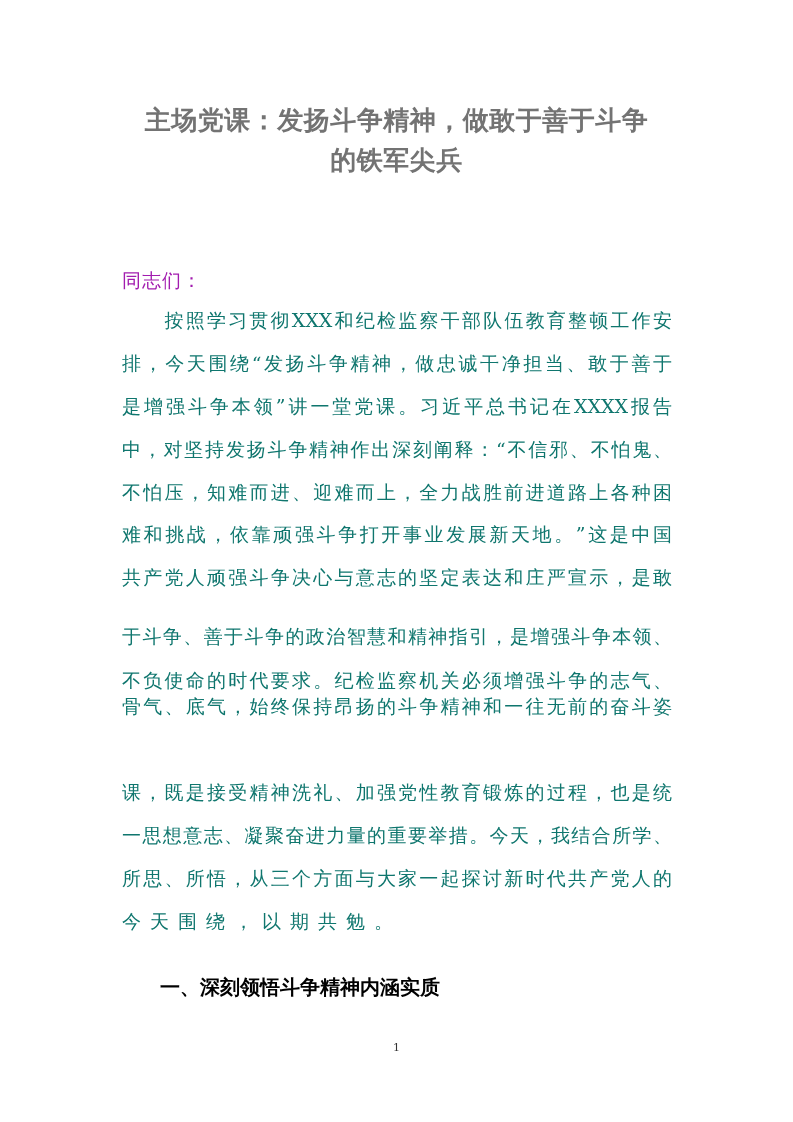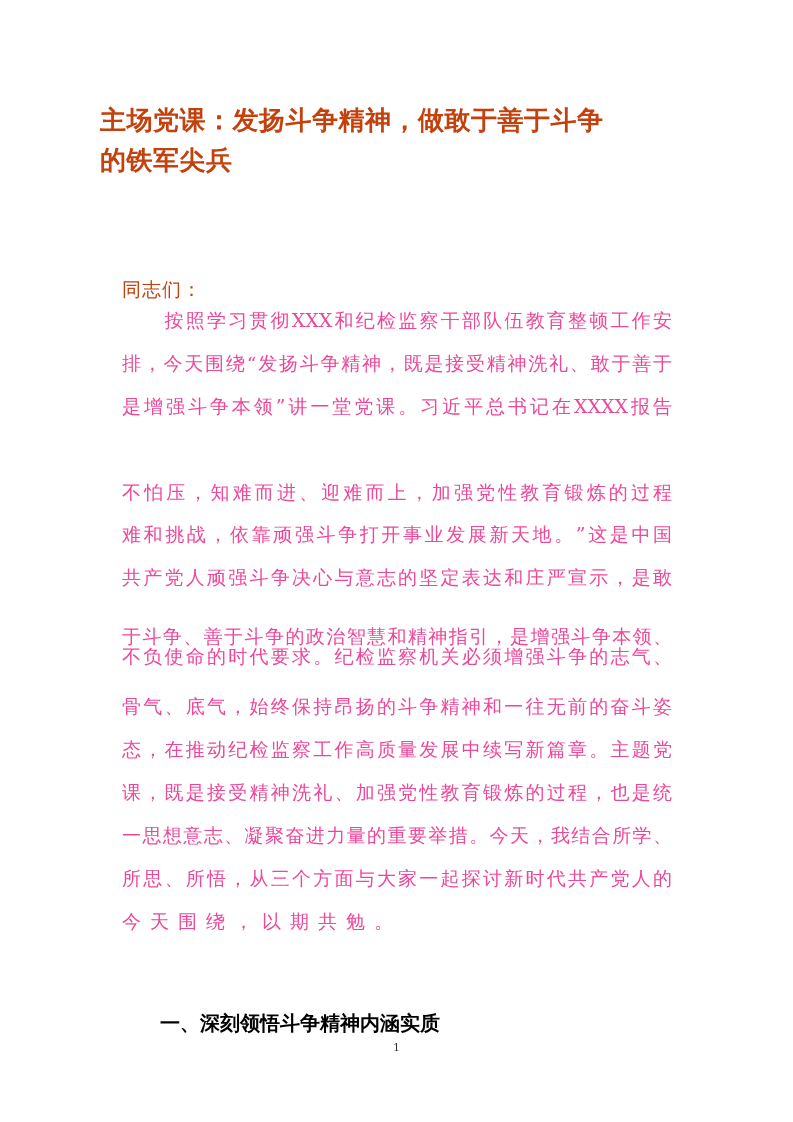"主场党课：发扬斗争精神，做敢于善于斗争" .title { color: #c2410c -> #737373; text-align: left -> center }
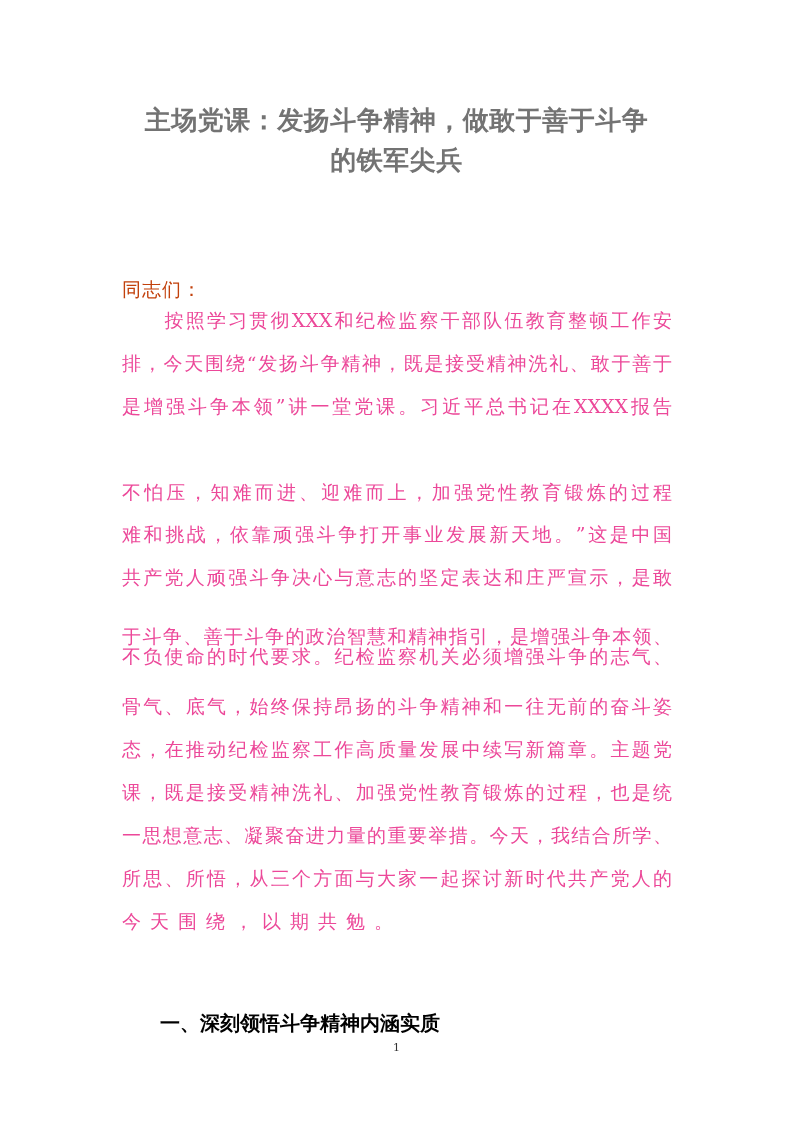"同志们：" .salutation { color: #c2410c -> #a21caf; margin-top: 9px -> none }
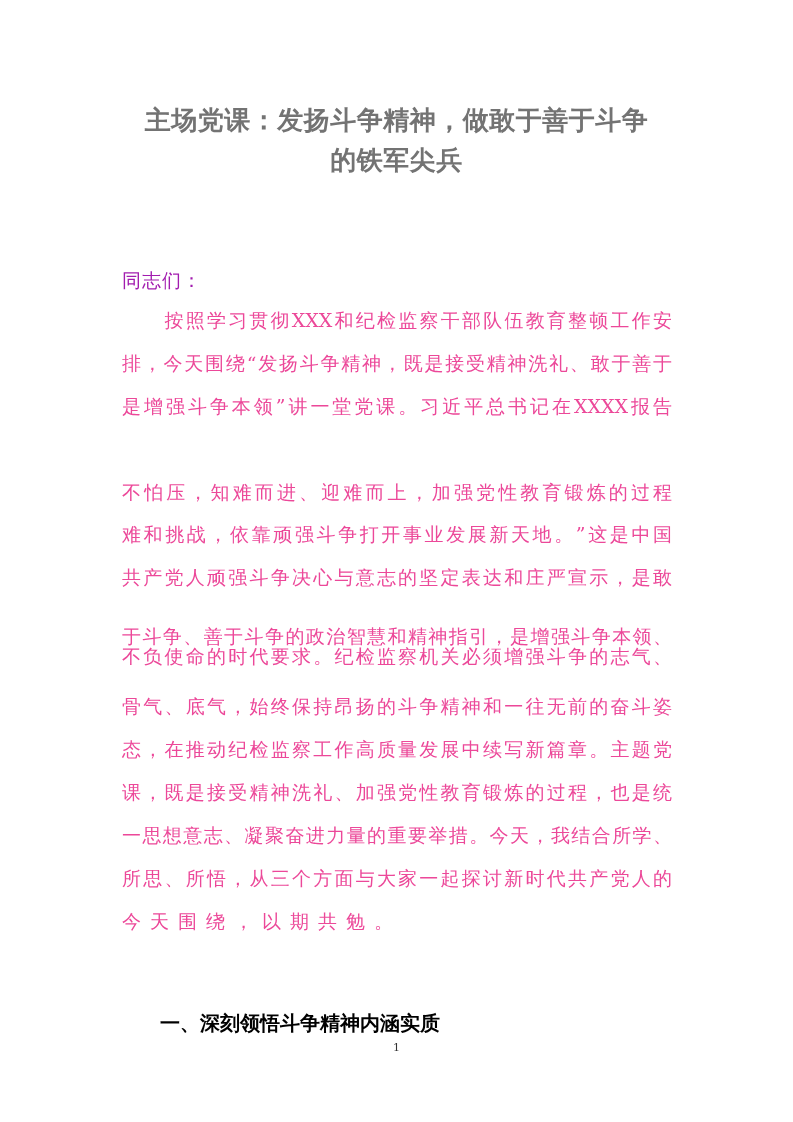"按照学习贯彻XXX和纪检监察干部队伍教育整顿工作安" .line { color: #ec4899 -> #0f766e }
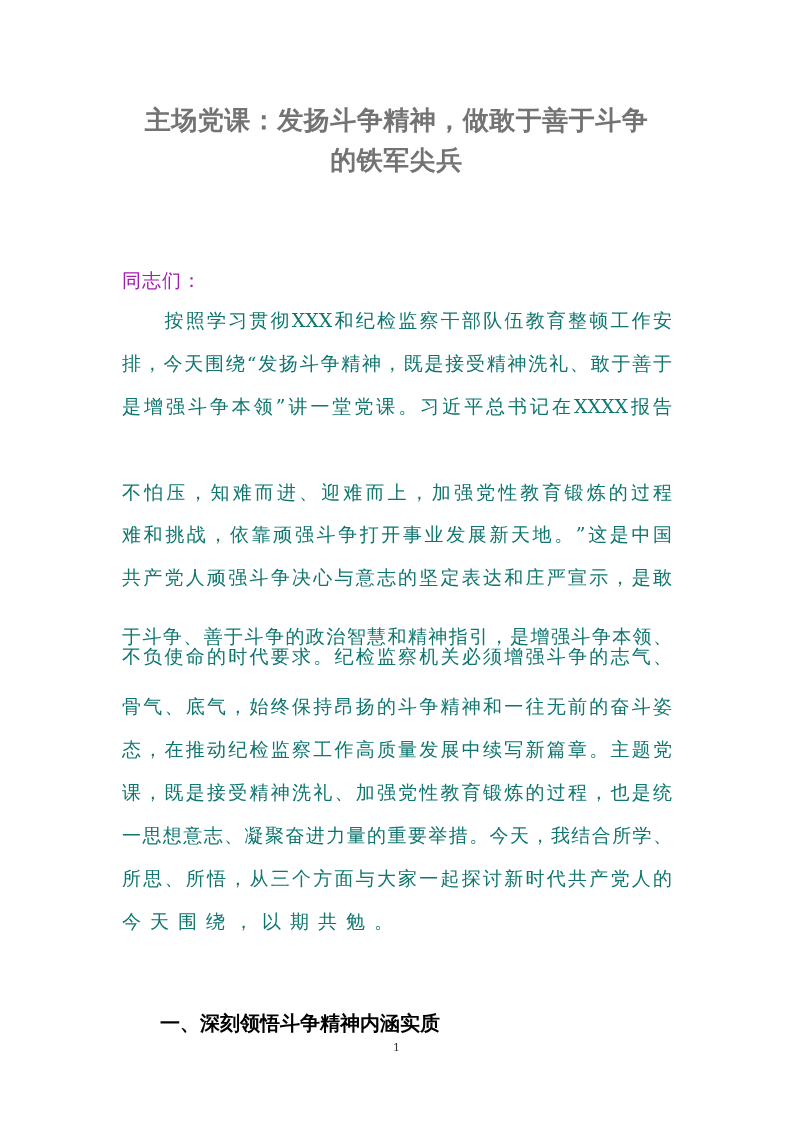"排，今天围绕“发扬斗争精神，既是接受精神洗礼、敢于善于" div.line { text: 既是接受精神洗礼 -> 做忠诚干净担当 }
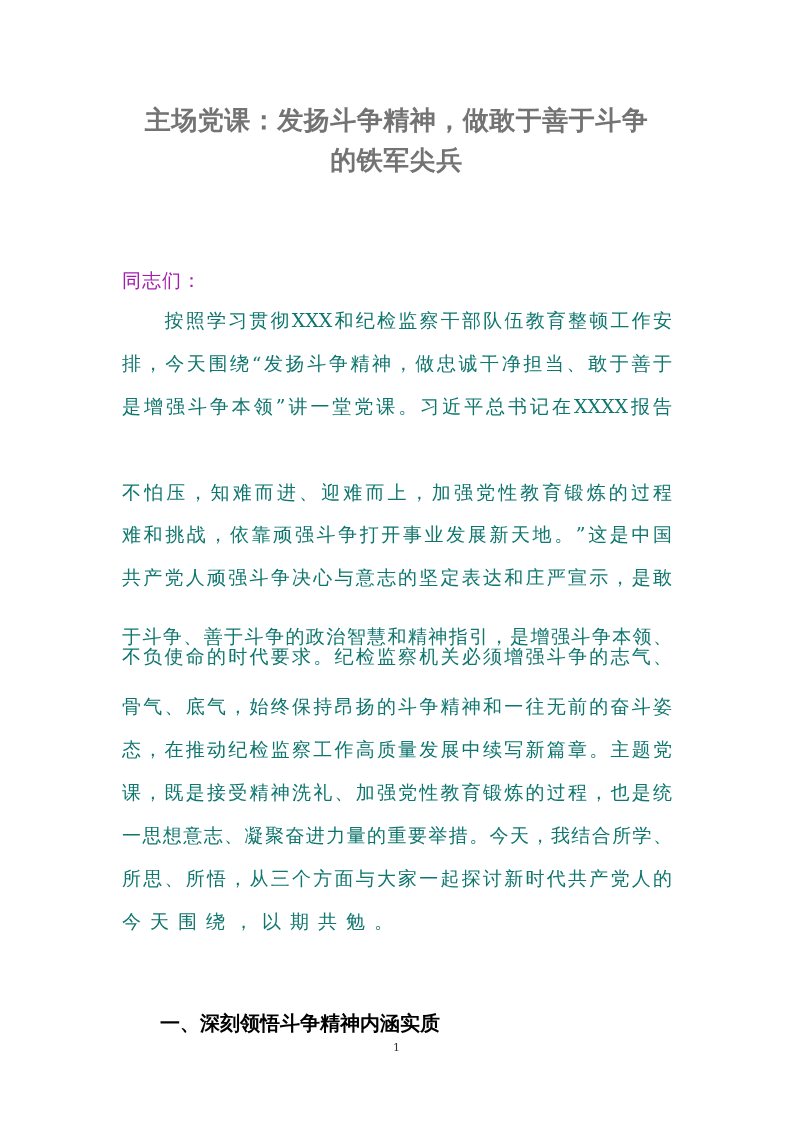"中，对坚持发扬斗争精神作出深刻阐释：“不信邪、不怕鬼、" div.line { html: none -> <div>中，对坚持发扬斗争精神作出深刻阐释：“不信邪、不怕鬼、</div> }
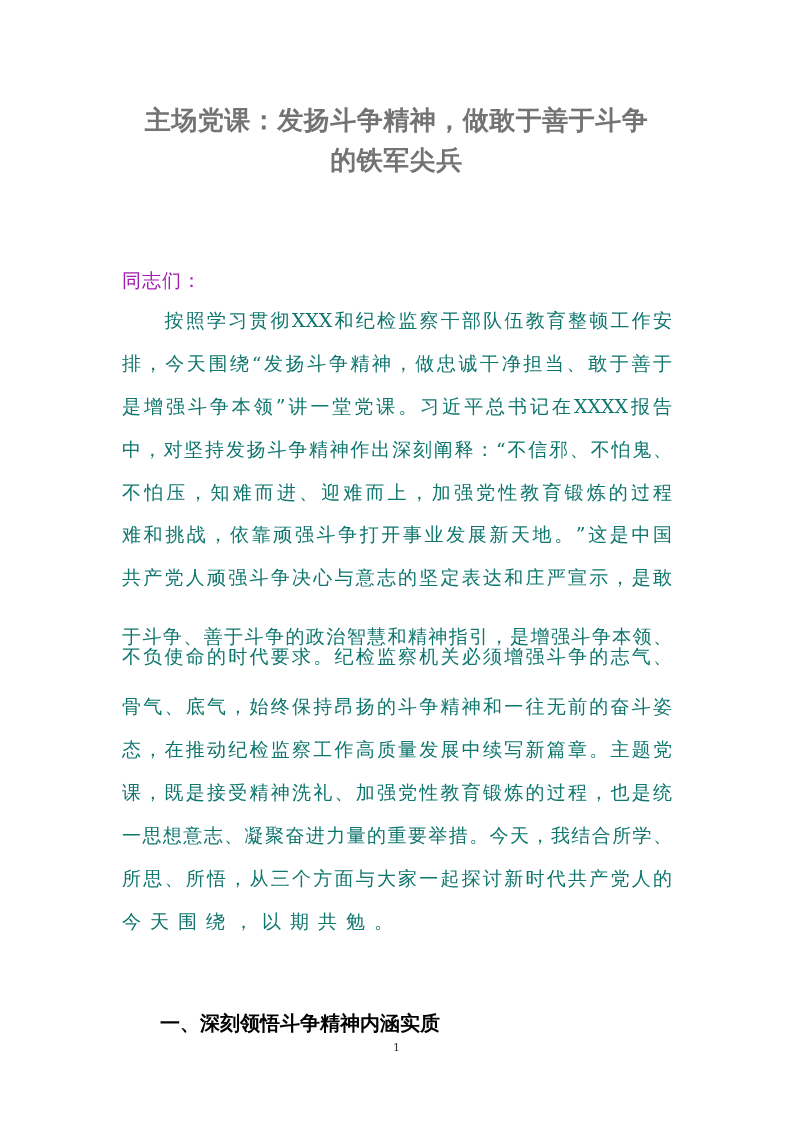"不怕压，知难而进、迎难而上，加强党性教育锻炼的过程" div.line { text: 加强党性教育锻炼的过程 -> 全力战胜前进道路上各种困 }
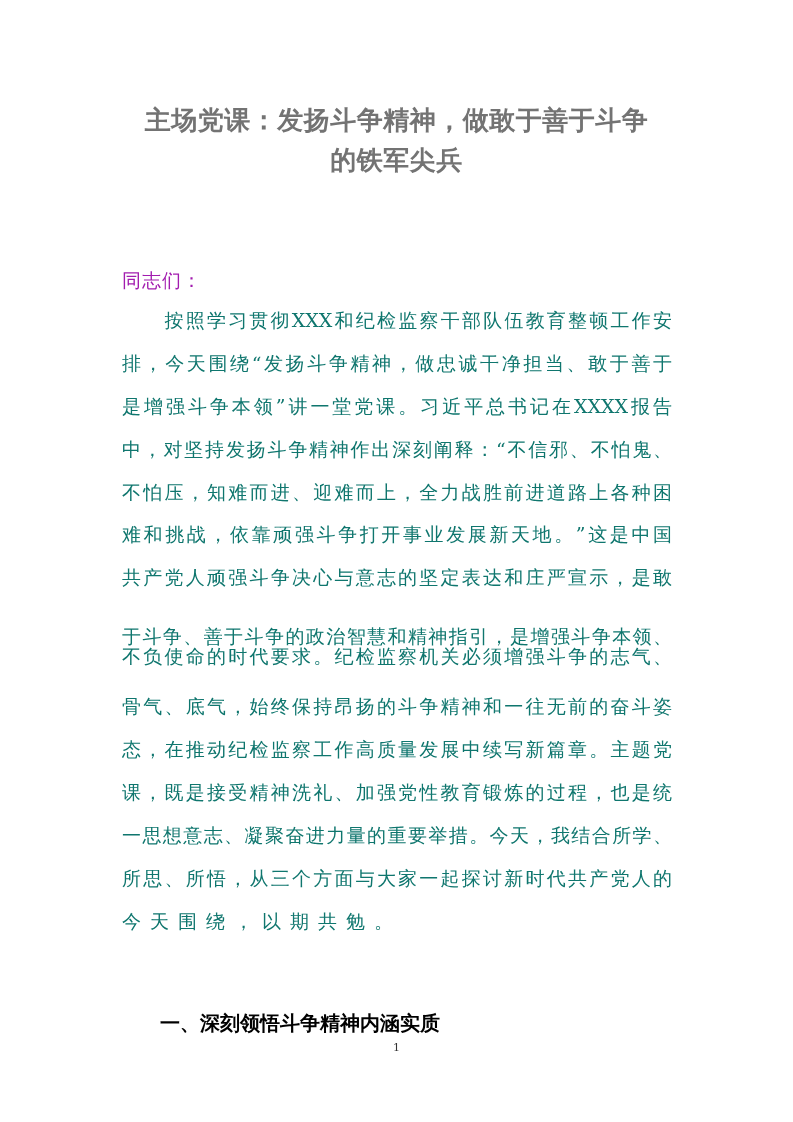"不负使命的时代要求。纪检监察机关必须增强斗争的志气、" div.line { top: 644px -> 668px }
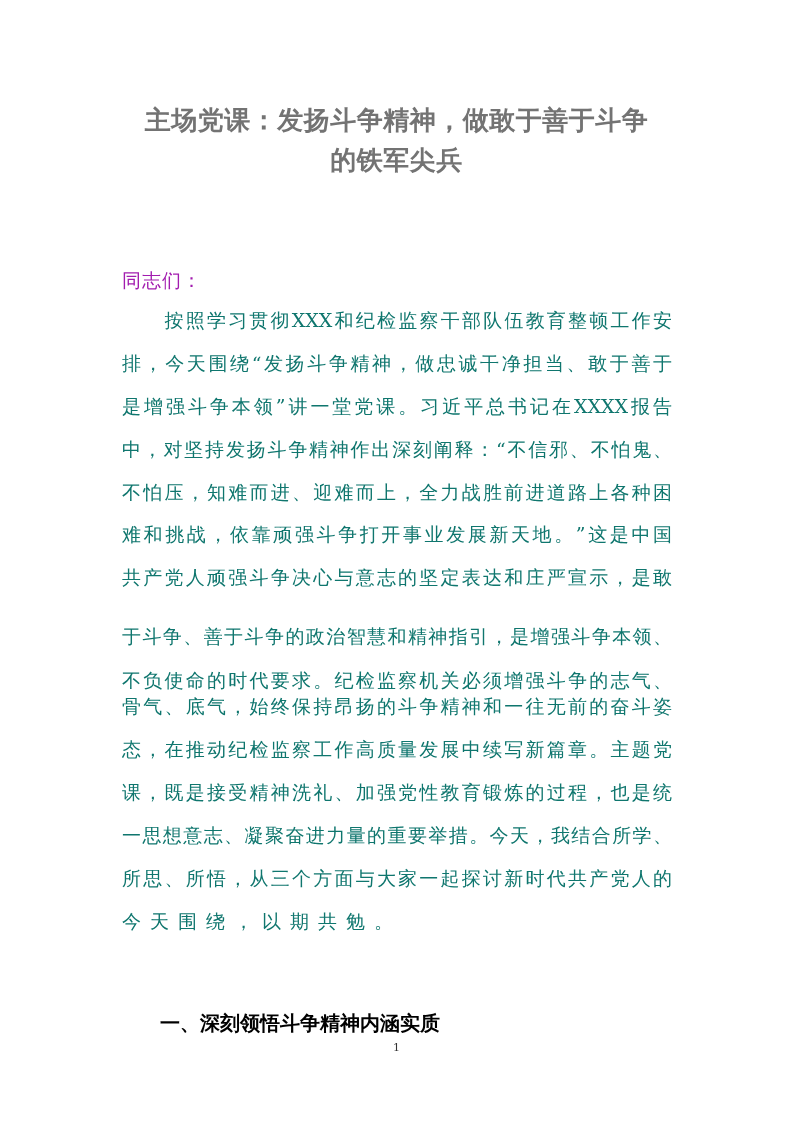"态，在推动纪检监察工作高质量发展中续写新篇章。主题党" div.line { html: <div>态，在推动纪检监察工作高质量发展中续写新篇章。主题党</div> -> none }
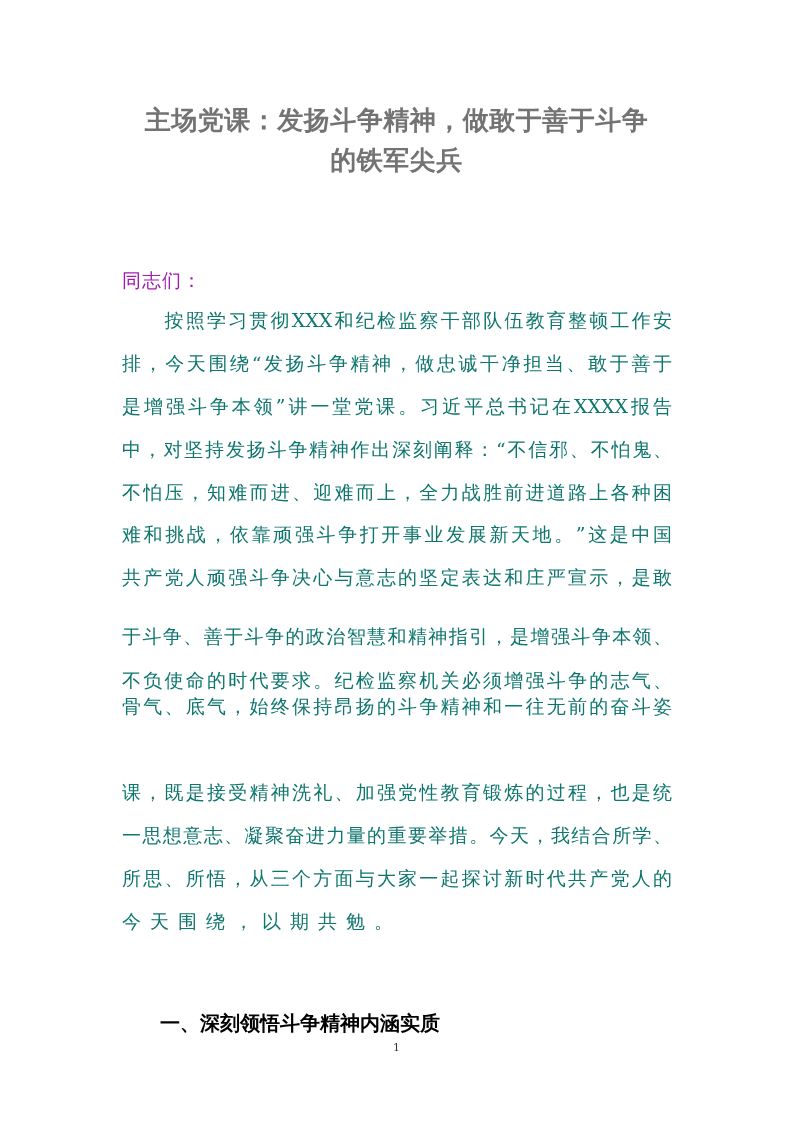"一、深刻领悟斗争精神内涵实质" .heading { margin-top: 36px -> none }
